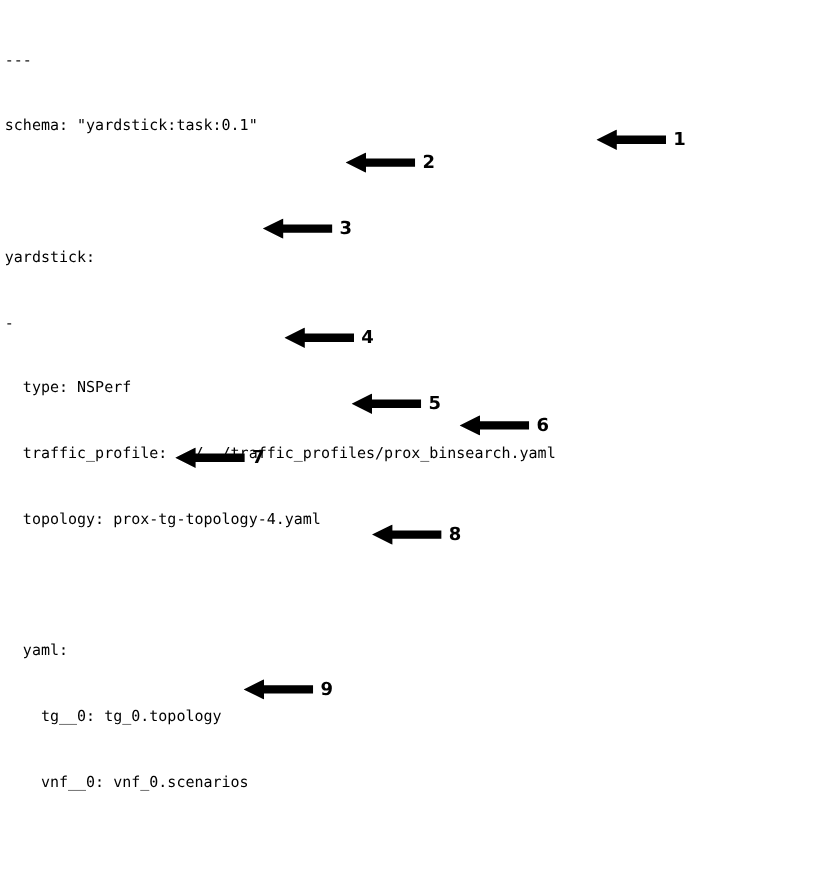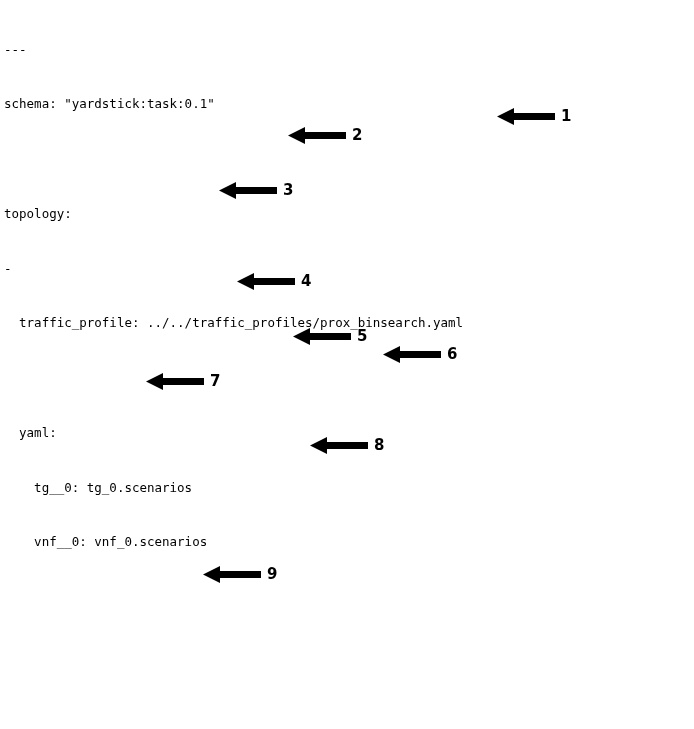"topology:" div.line { text: topology -> yardstick }
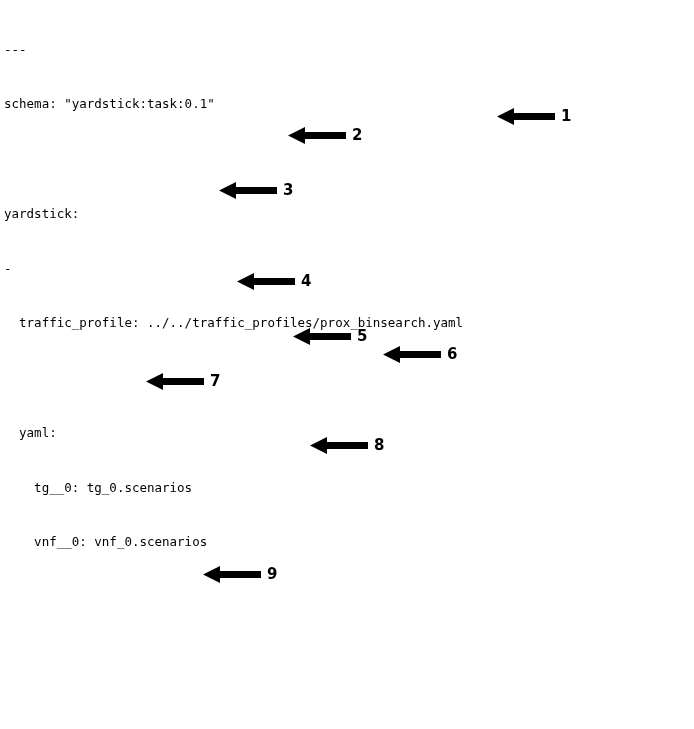"type: NSPerf" div.line { html: none -> <div> type: NSPerf</div> }
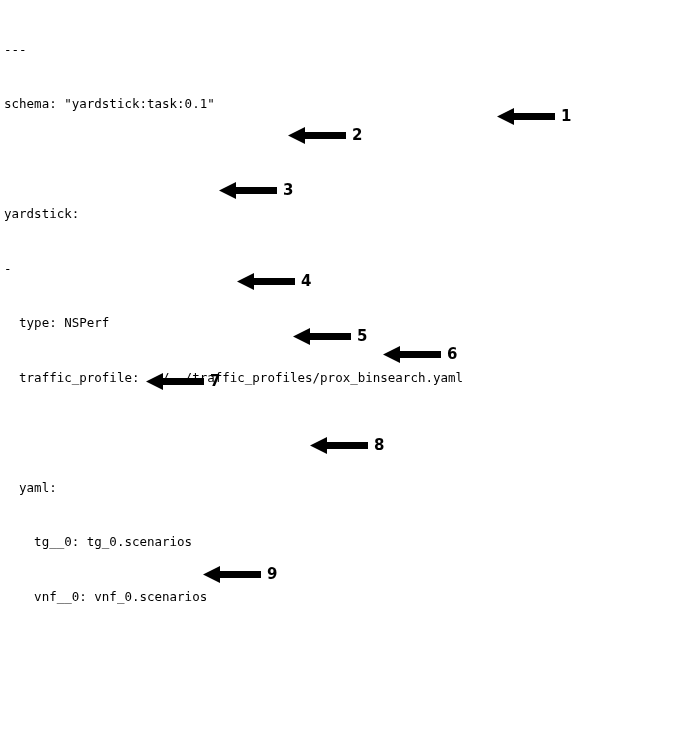"topology: prox-tg-topology-4.yaml" div.line { html: none -> <div> topology: prox-tg-topology-4.yaml</div> }
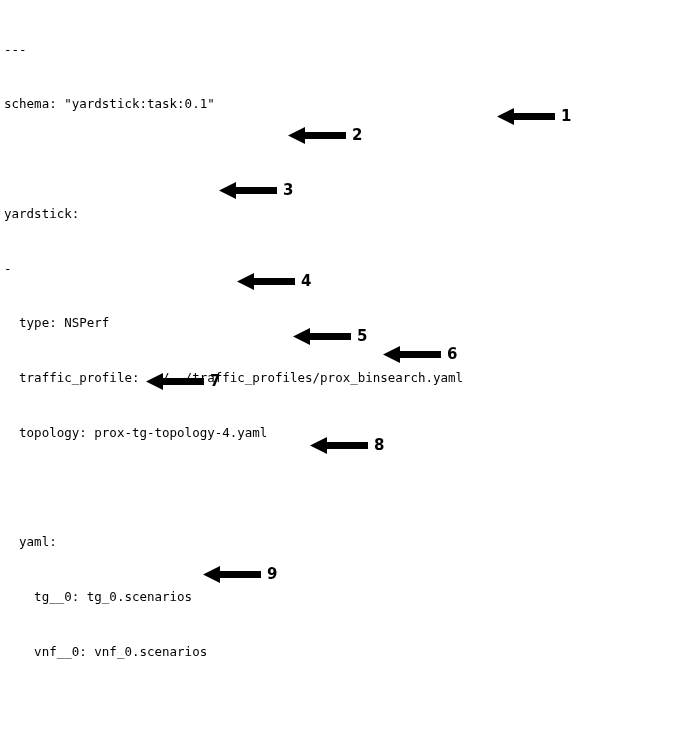"tg__0: tg_0.scenarios" div.line { text: 0.scenarios -> 0.topology }
